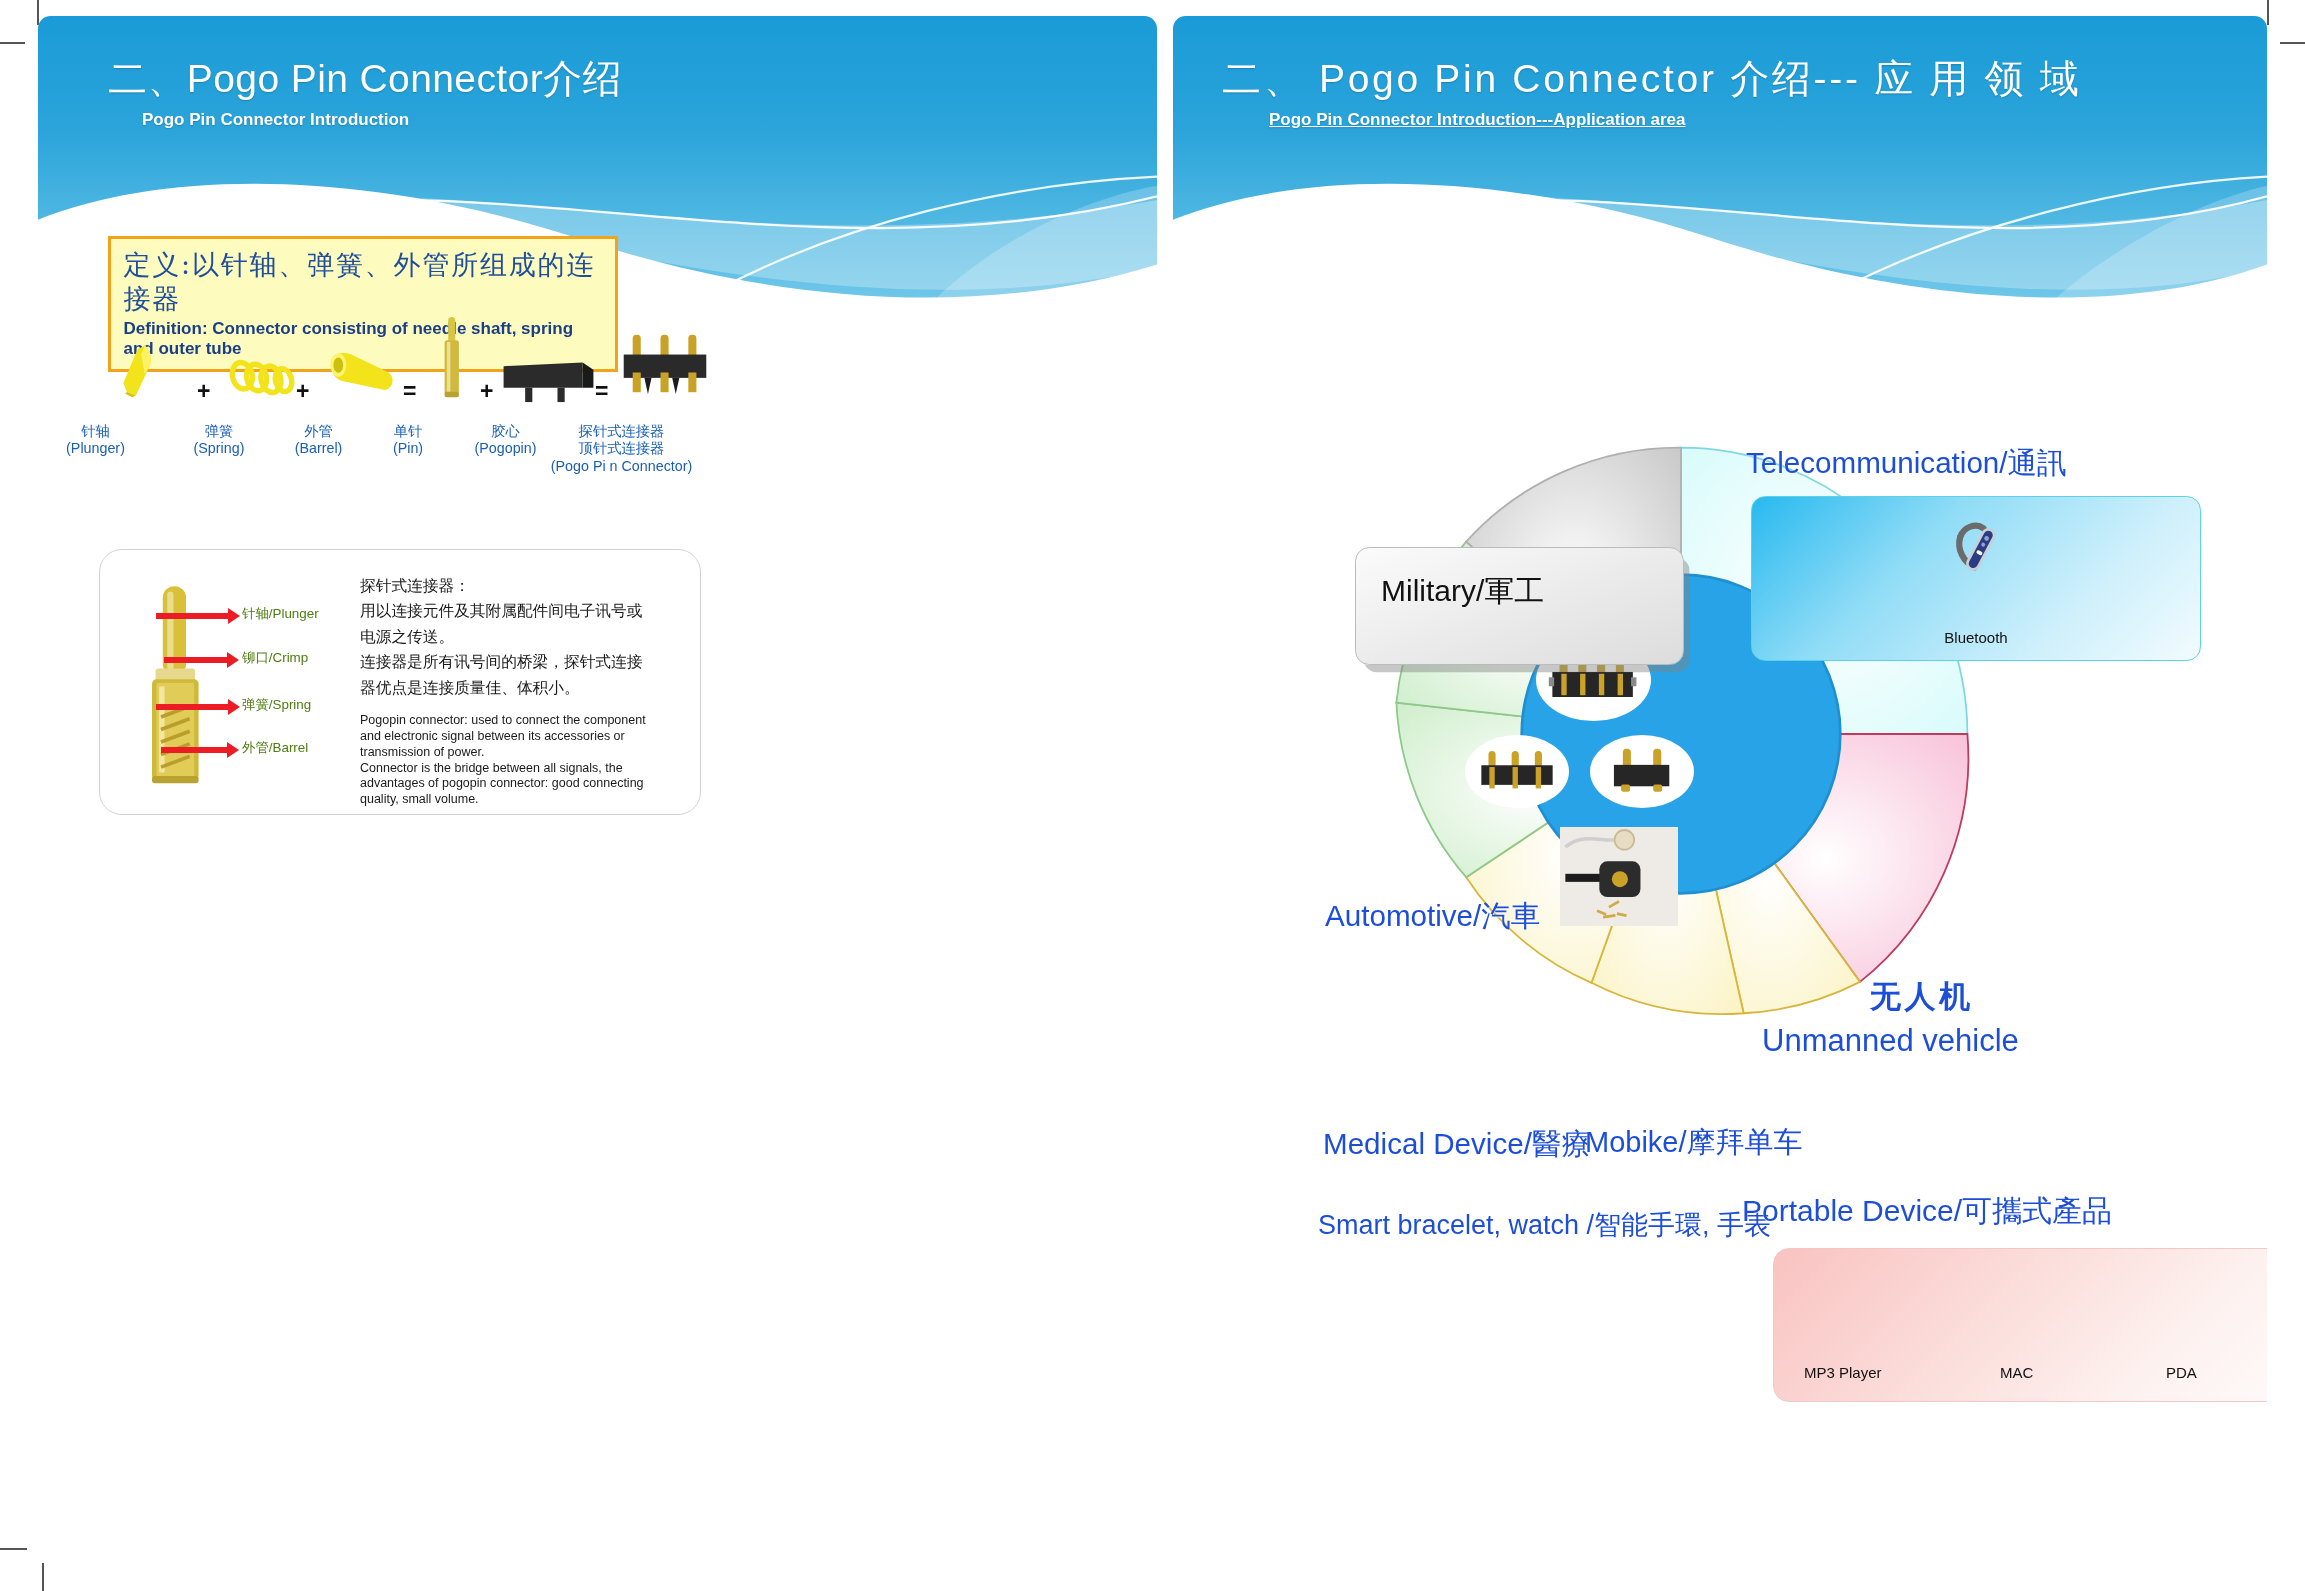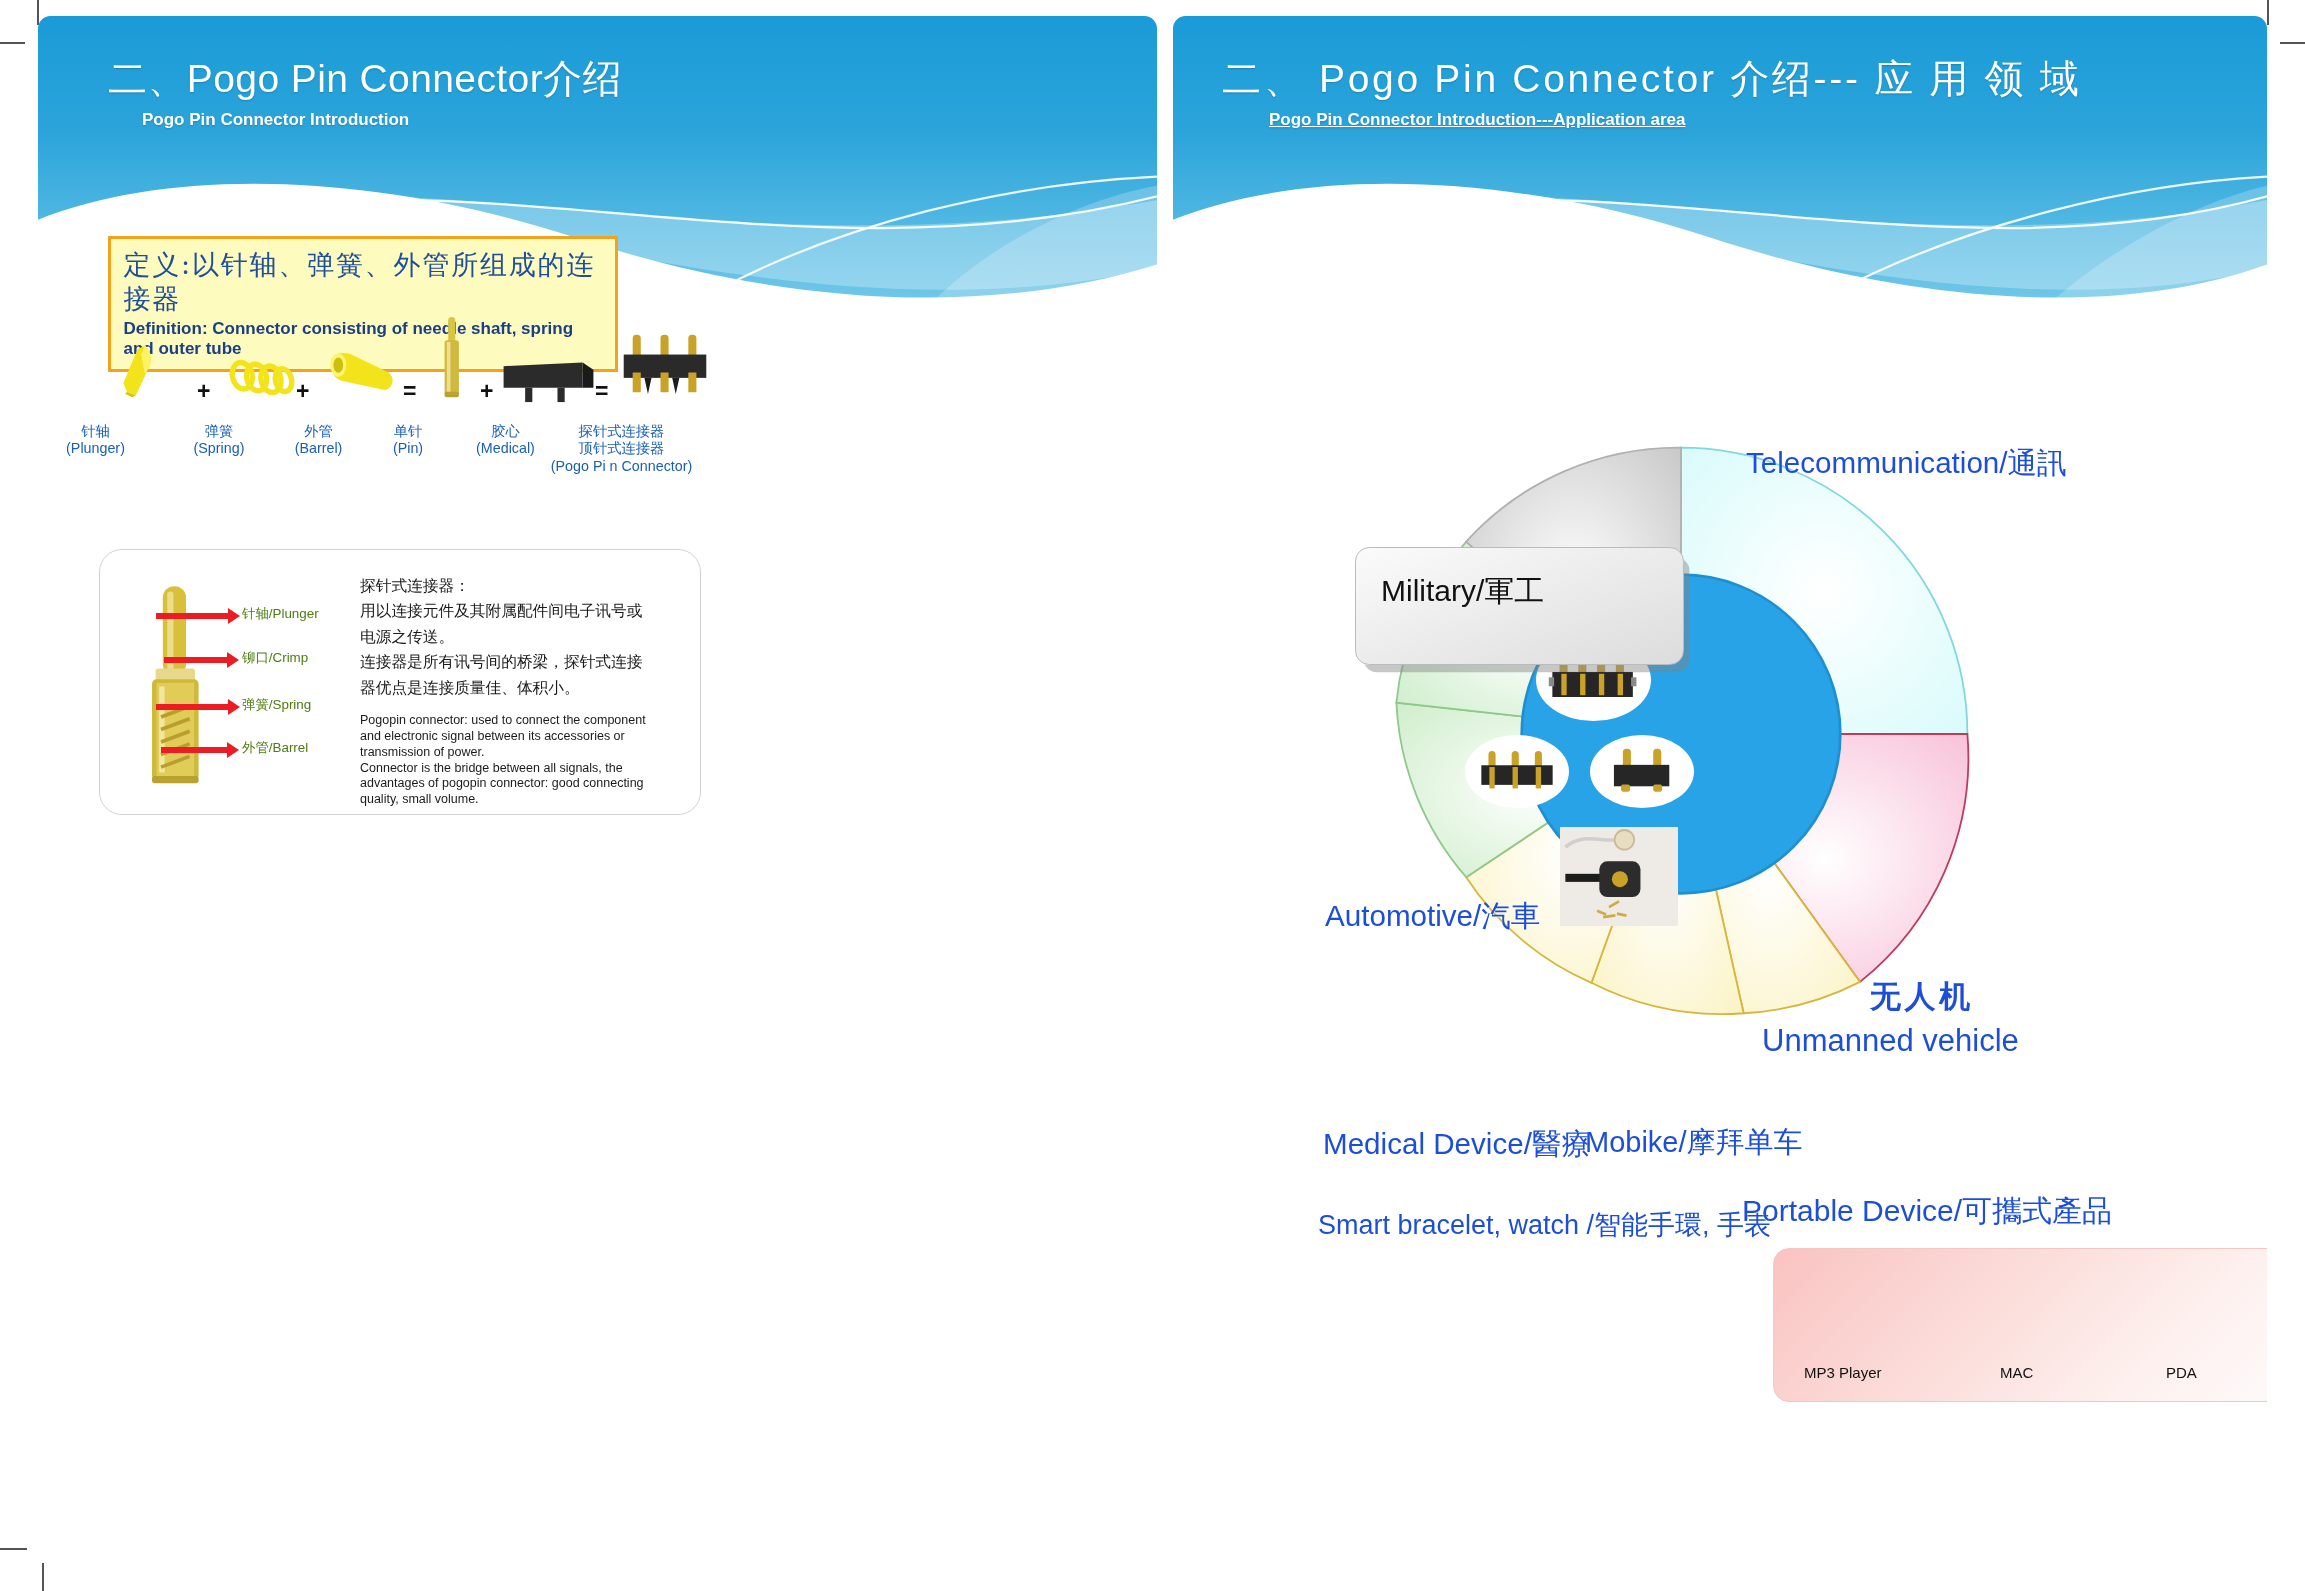"(Medical)" div { text: Medical -> Pogopin }
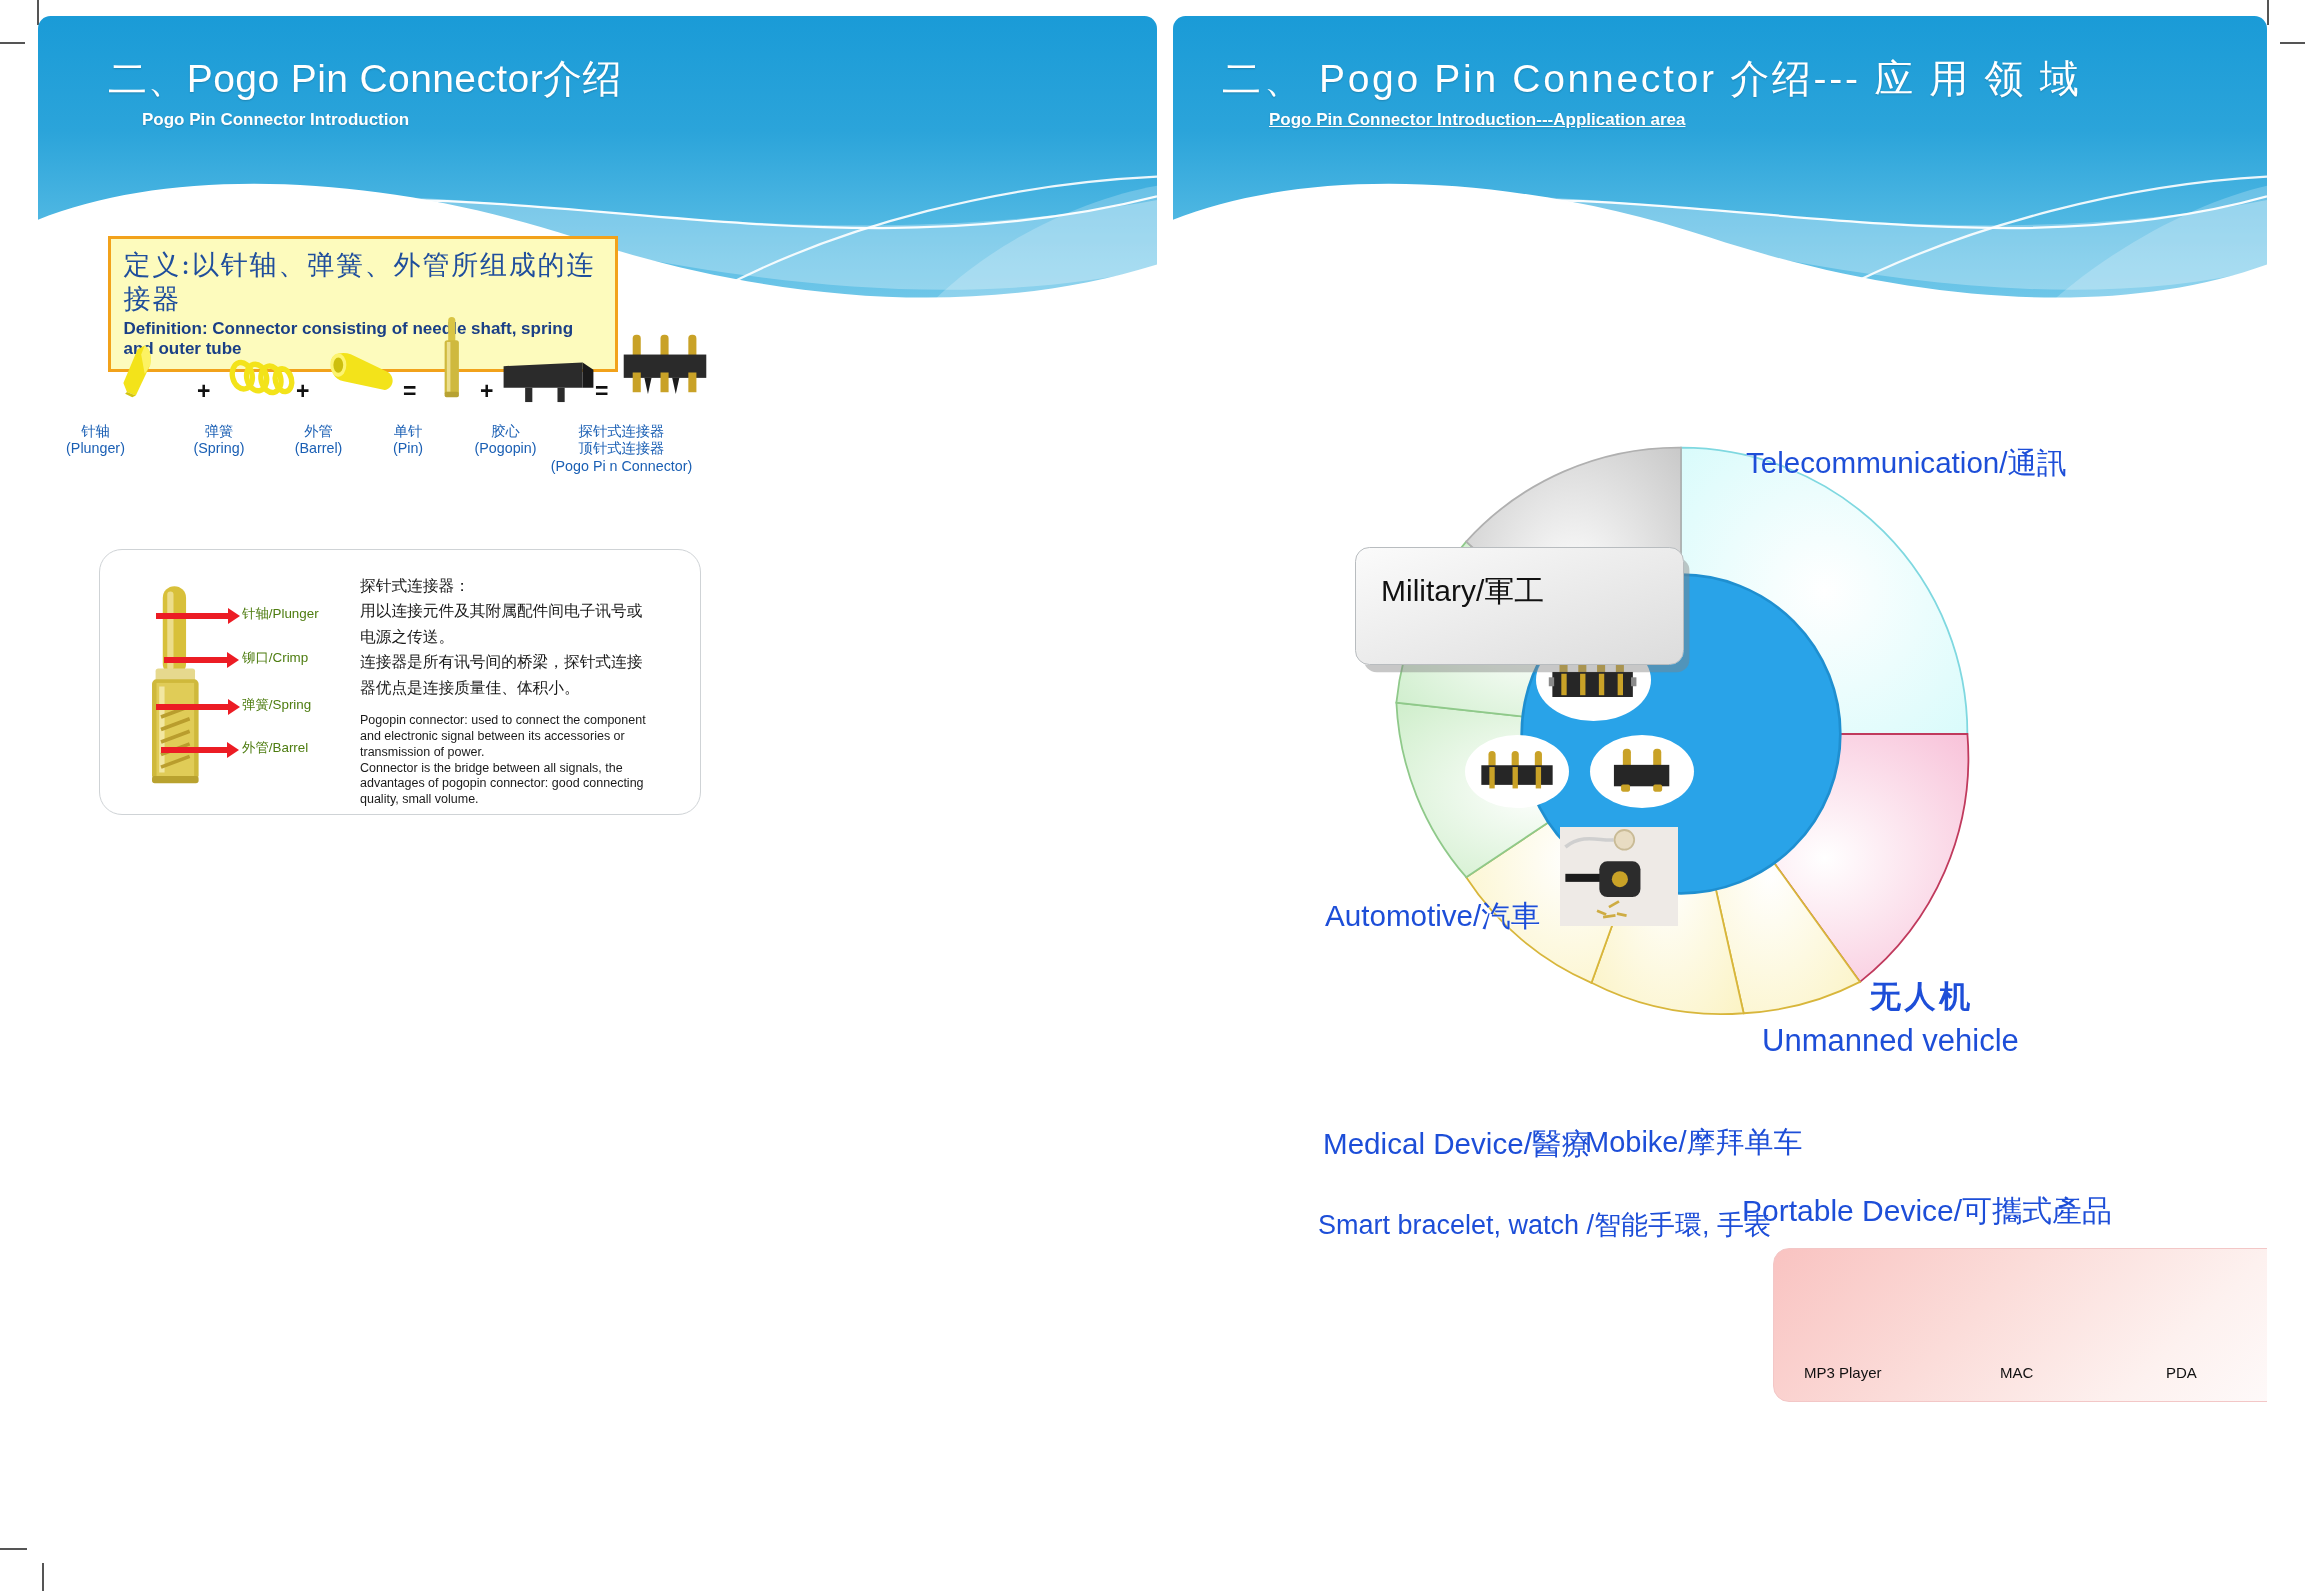"Bluetooth" div.box-tele { html: none -> <div> <svg> <path></path> <path></path> <g> <rect></rect> <rect></rect> <circle></circle> <circle></circle> <rect></rect> </g> </svg> <div>Bluetooth</div> </div> }
